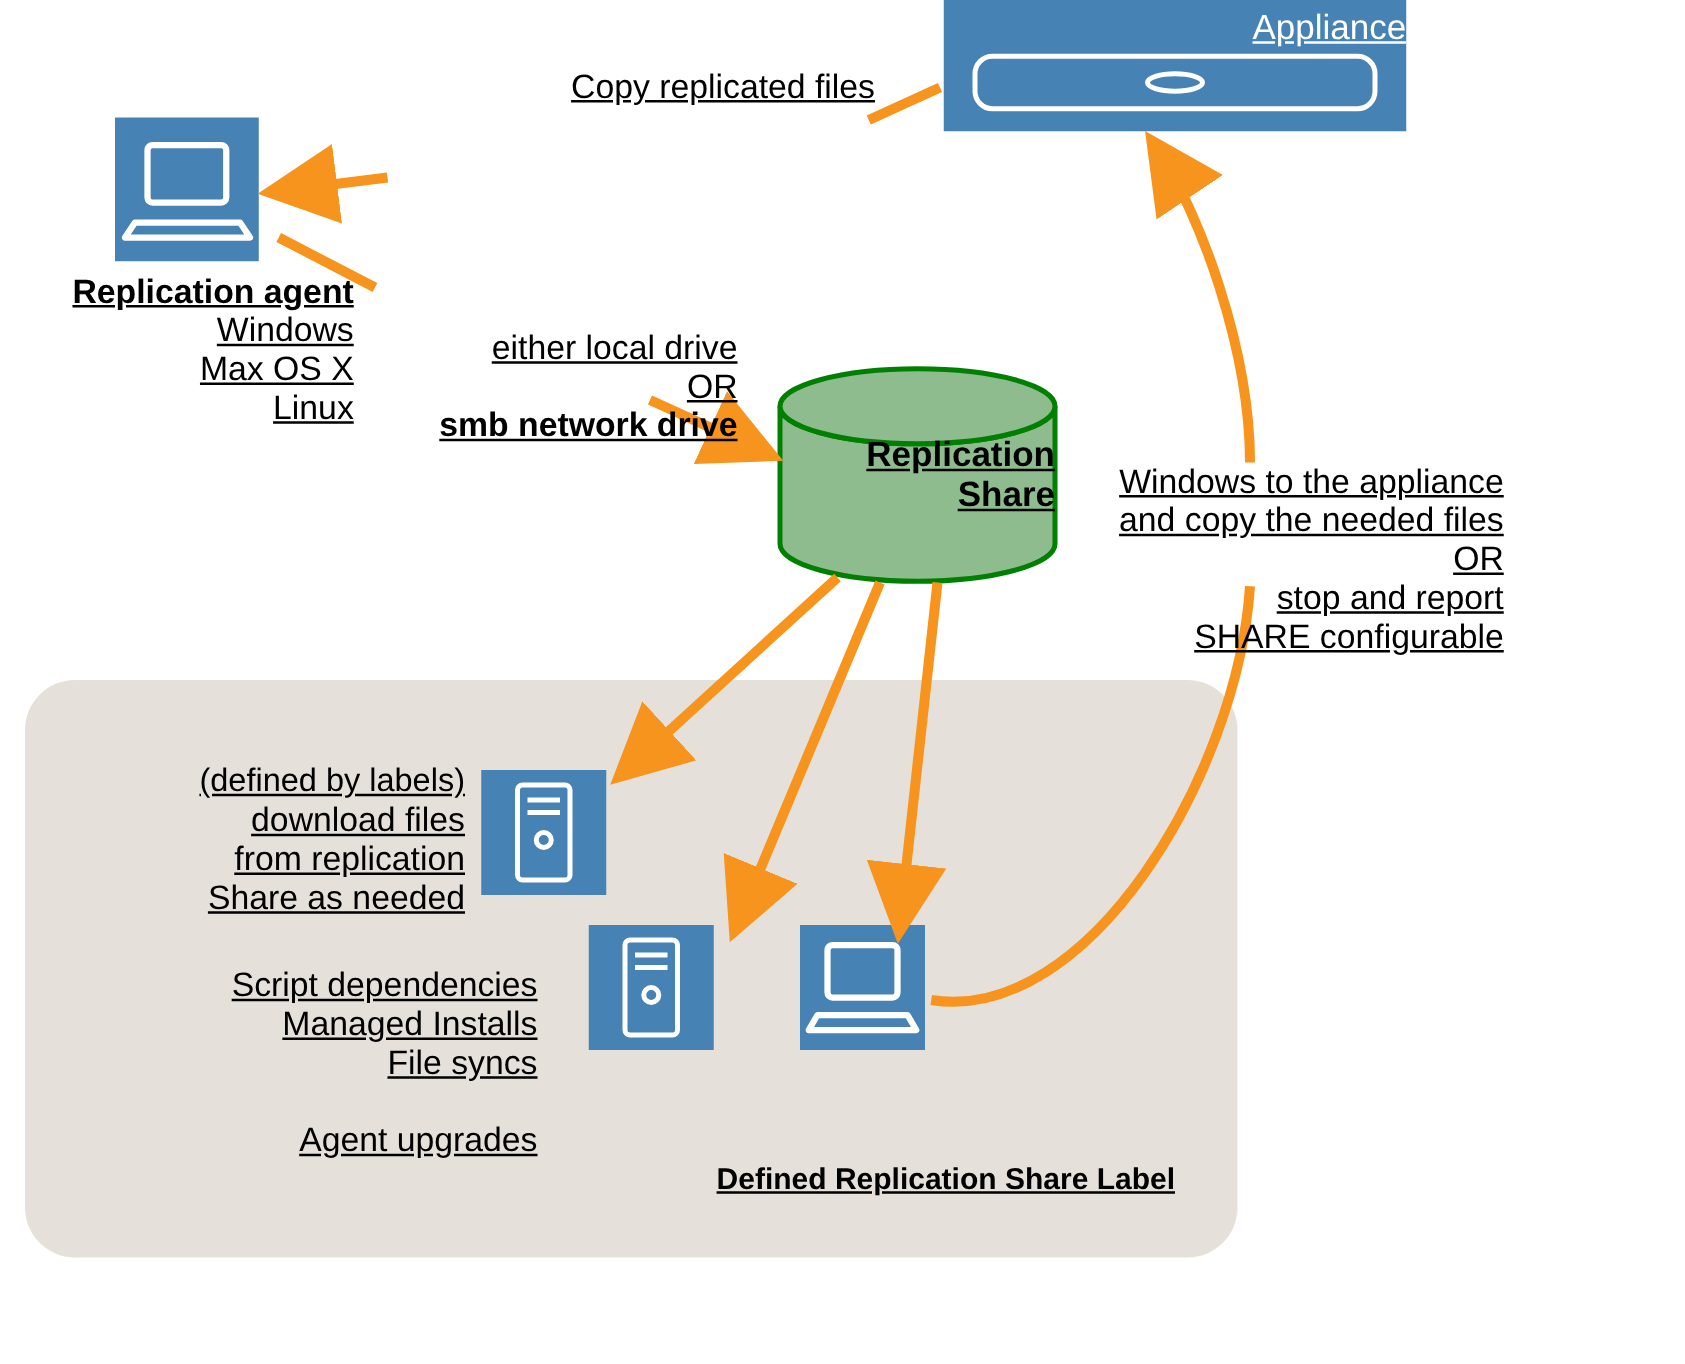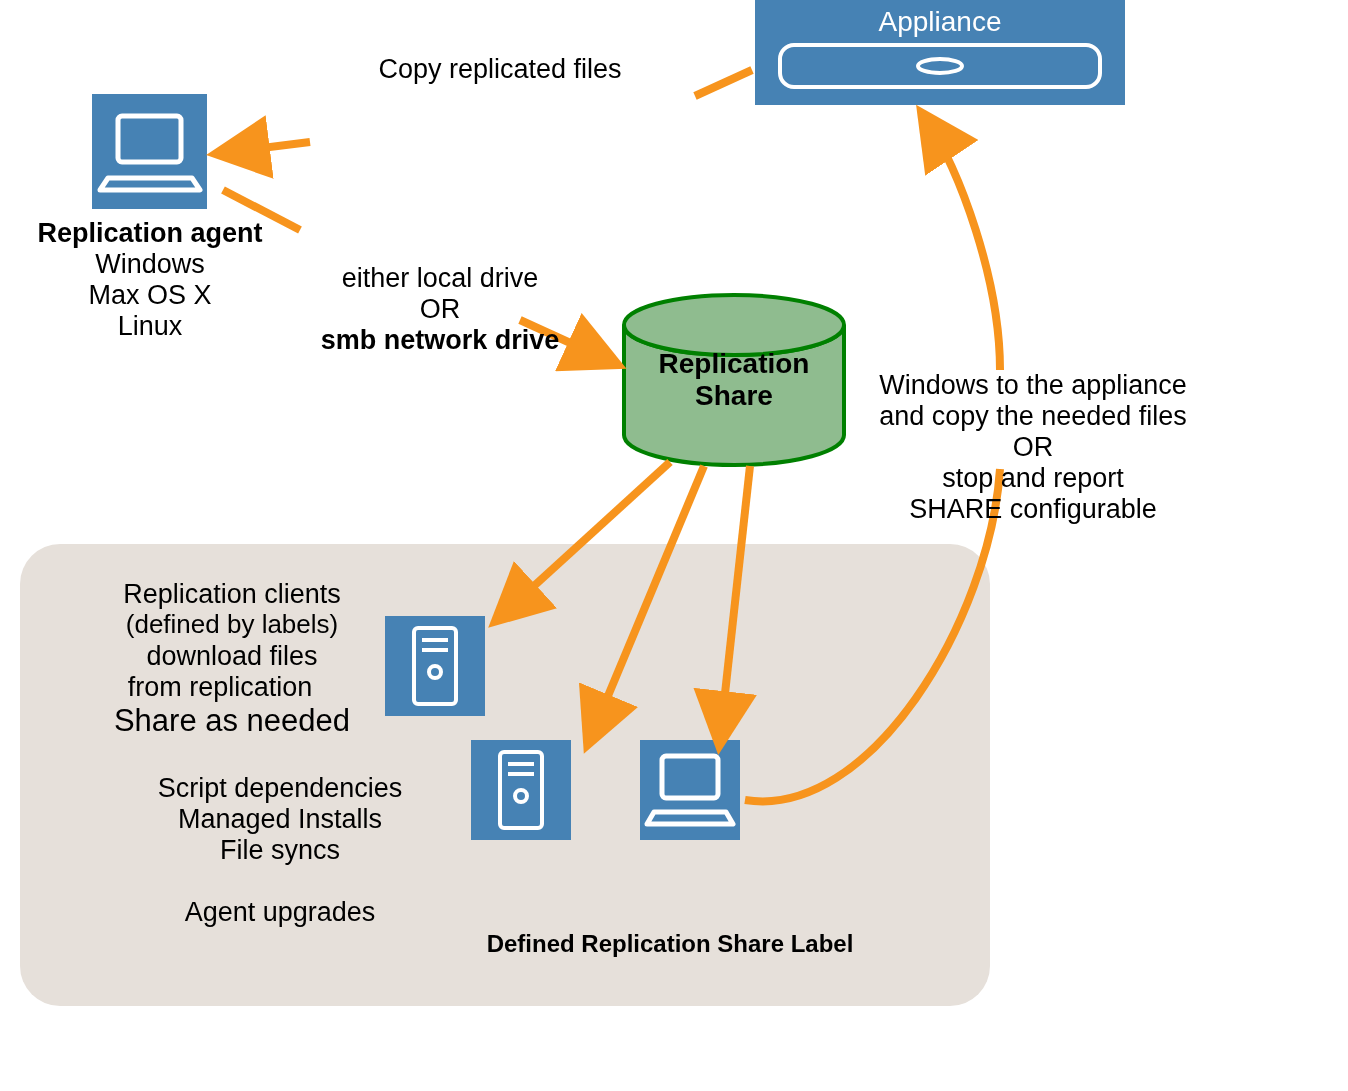"Appliance" .textblock { text-align: center -> right; text-decoration: none -> underline }
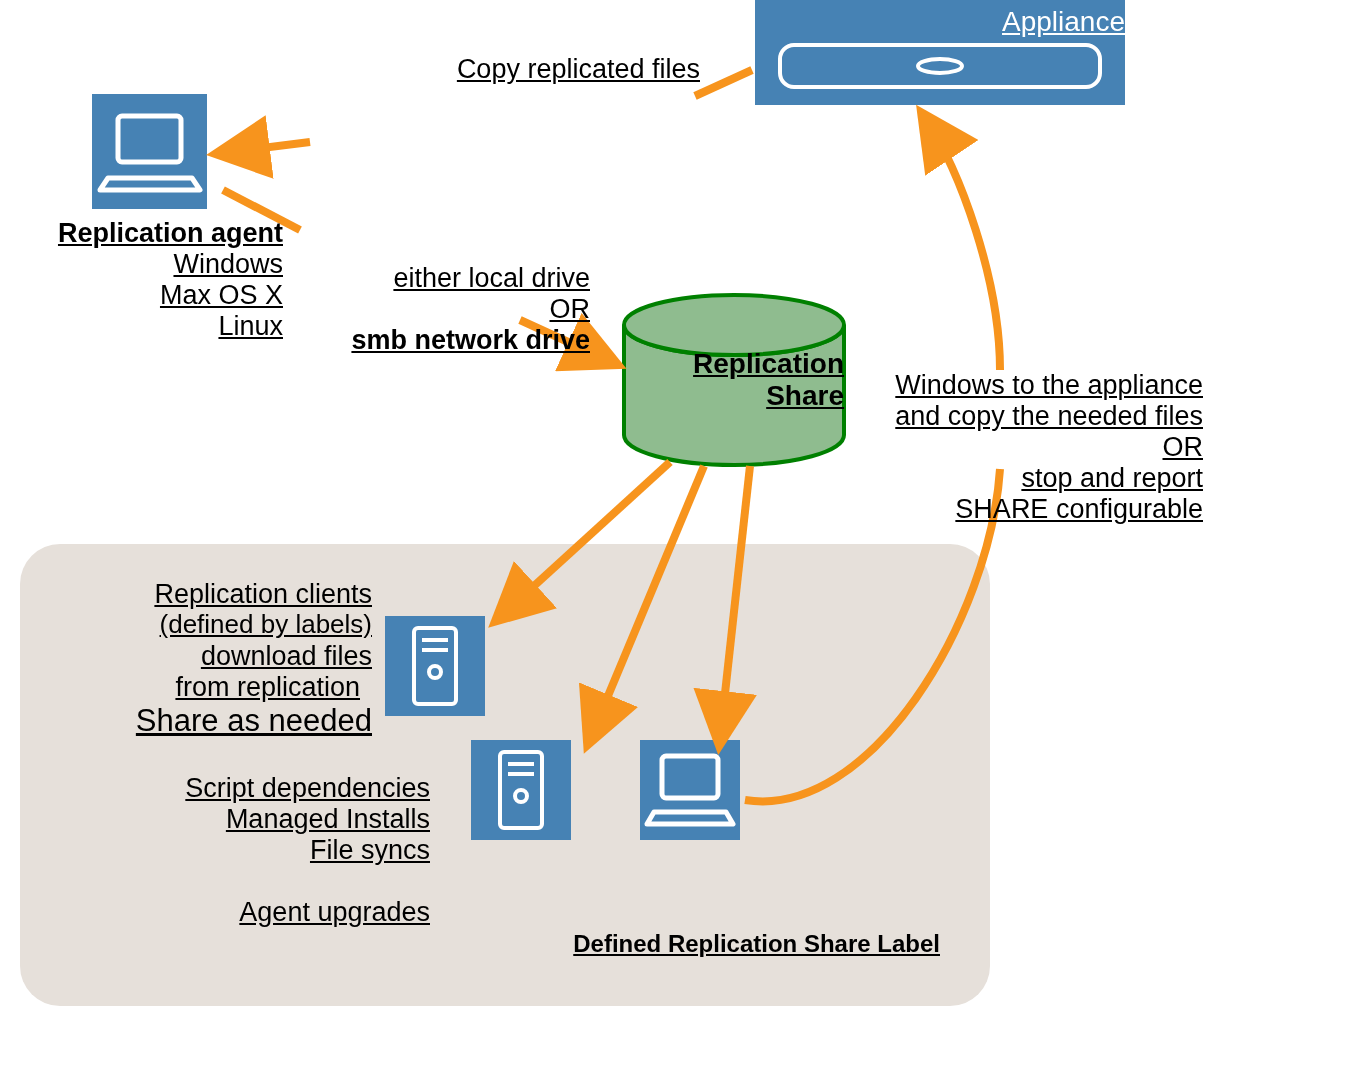"Replication clients" div.textblock { html: <div>Replication clients</div> -> none }
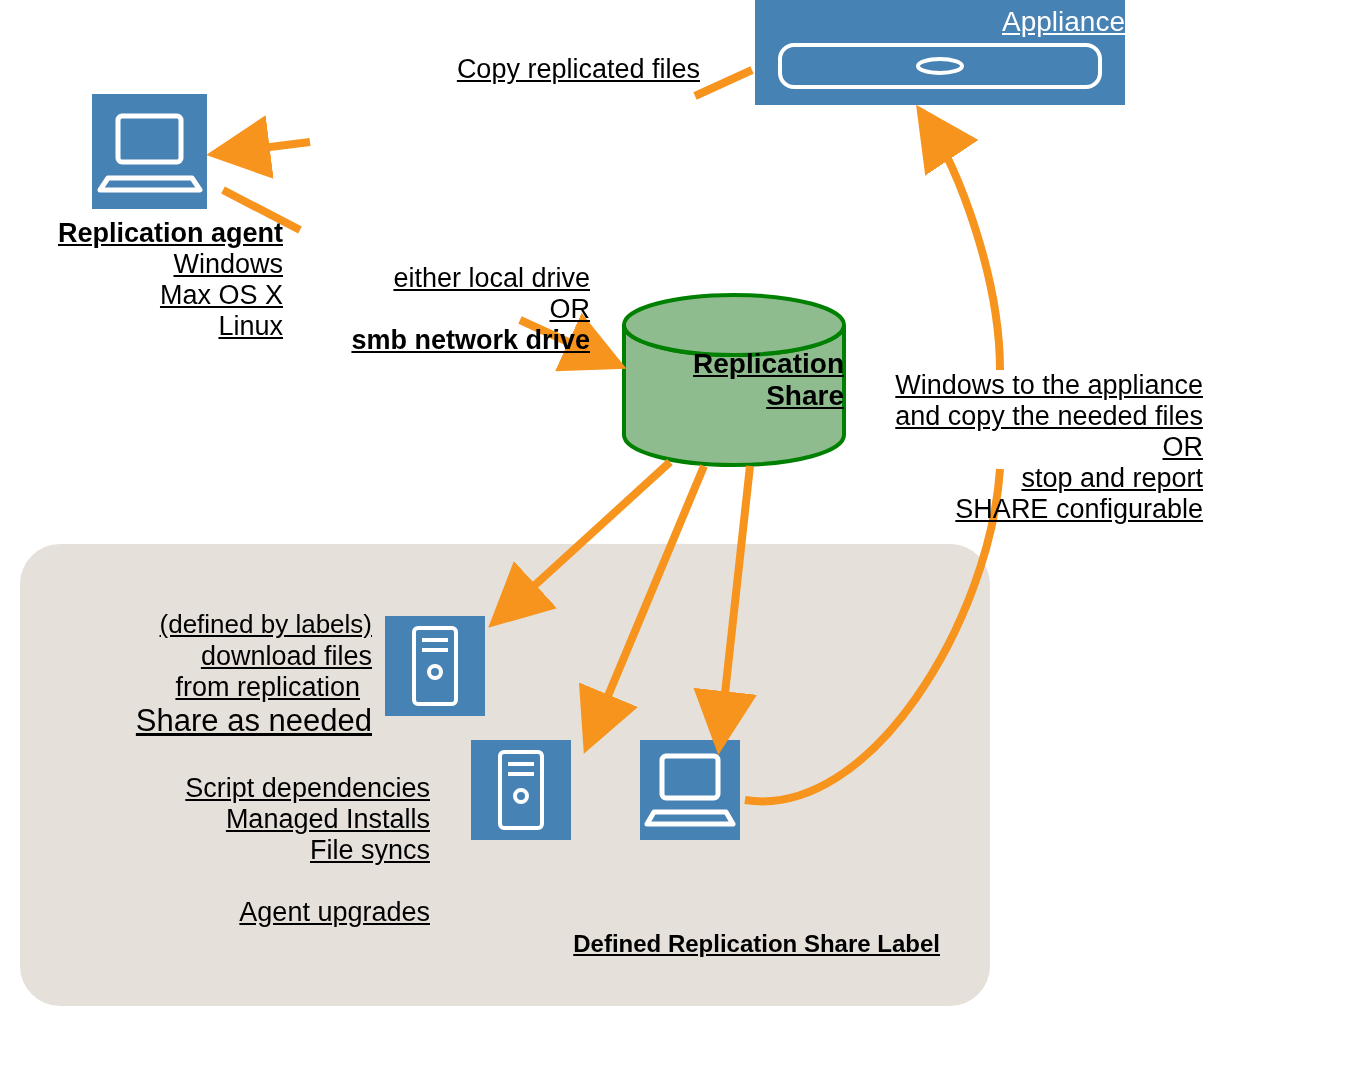"from replication" div.textblock { left: 80px -> 92px }
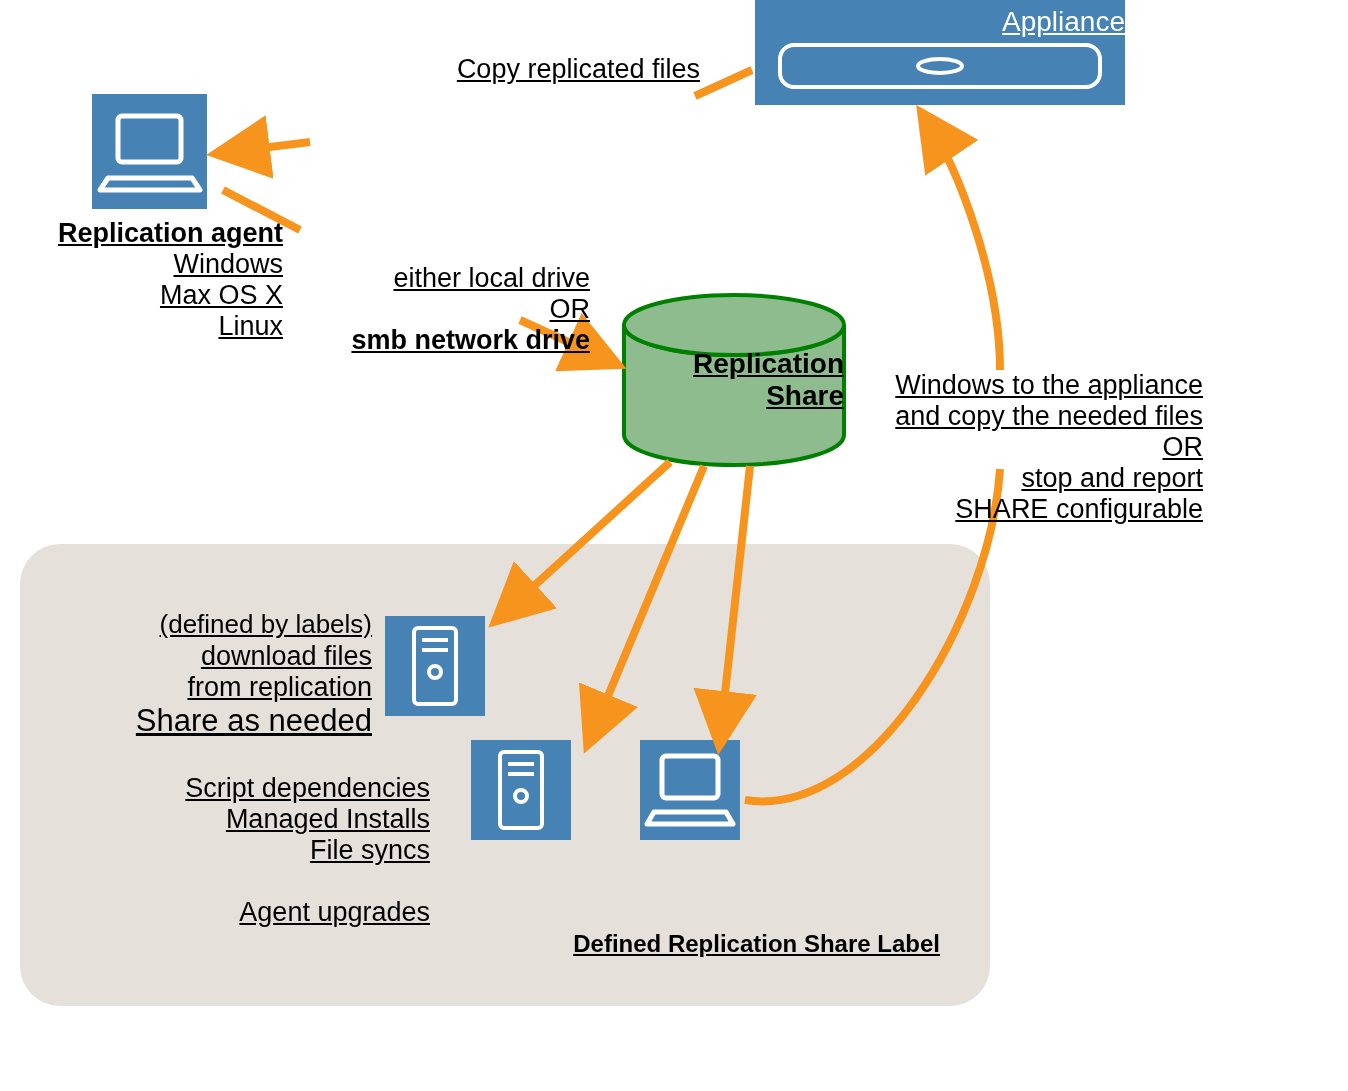"Share as needed" div.textblock { font-size: 31px -> 27px }
